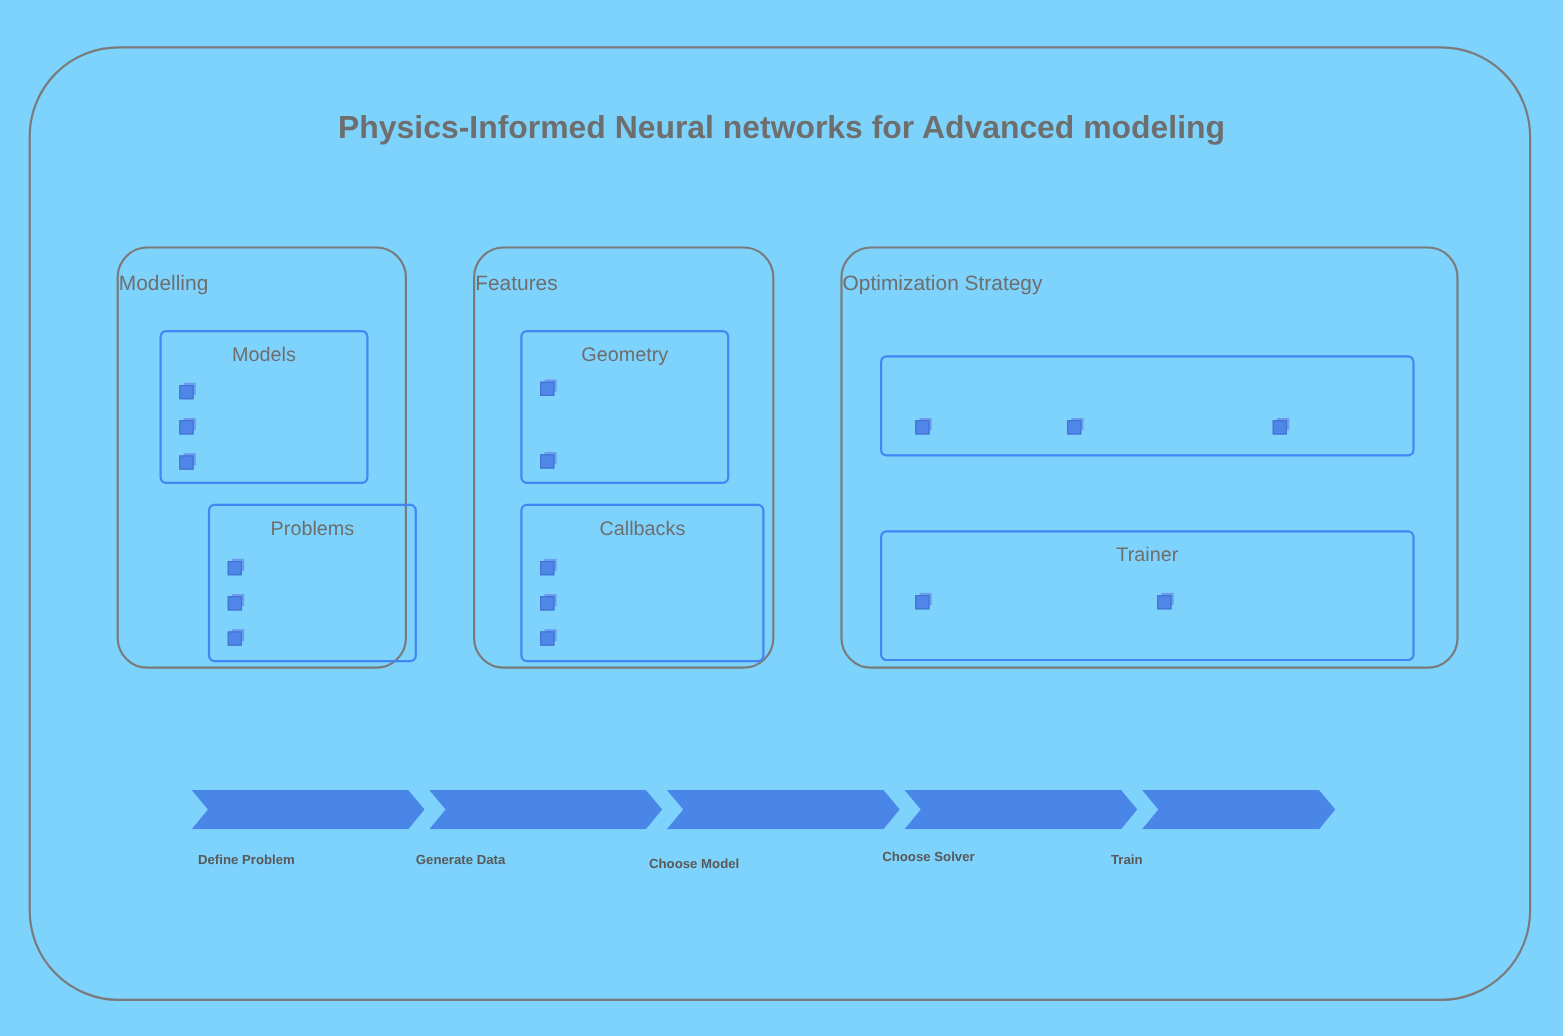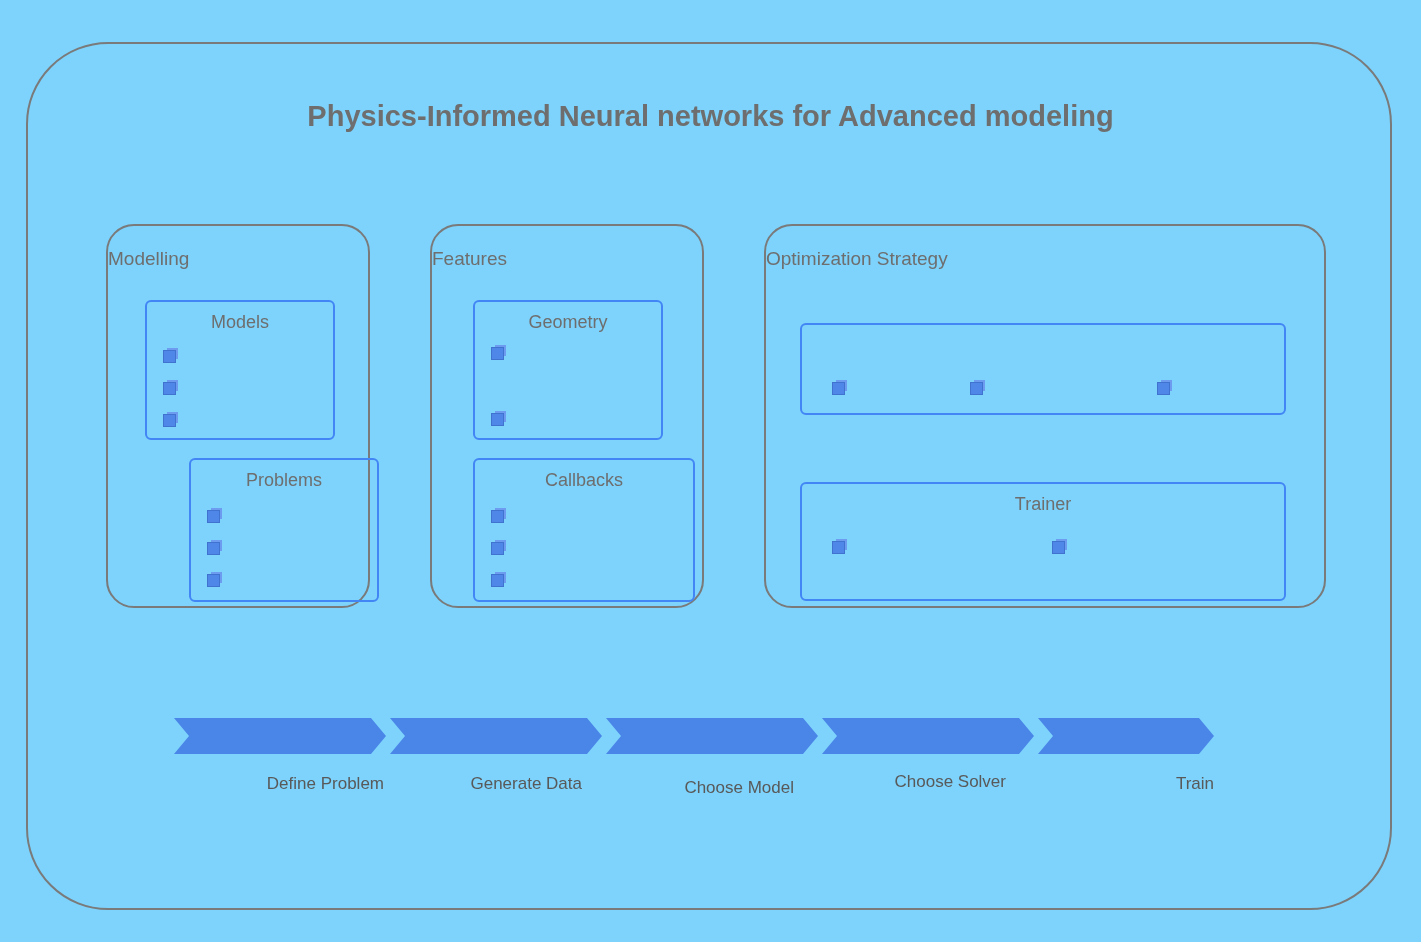"Define Problem" .step-label { font-size: 17px -> 12px; font-weight: normal -> bold; text-align: right -> left }
